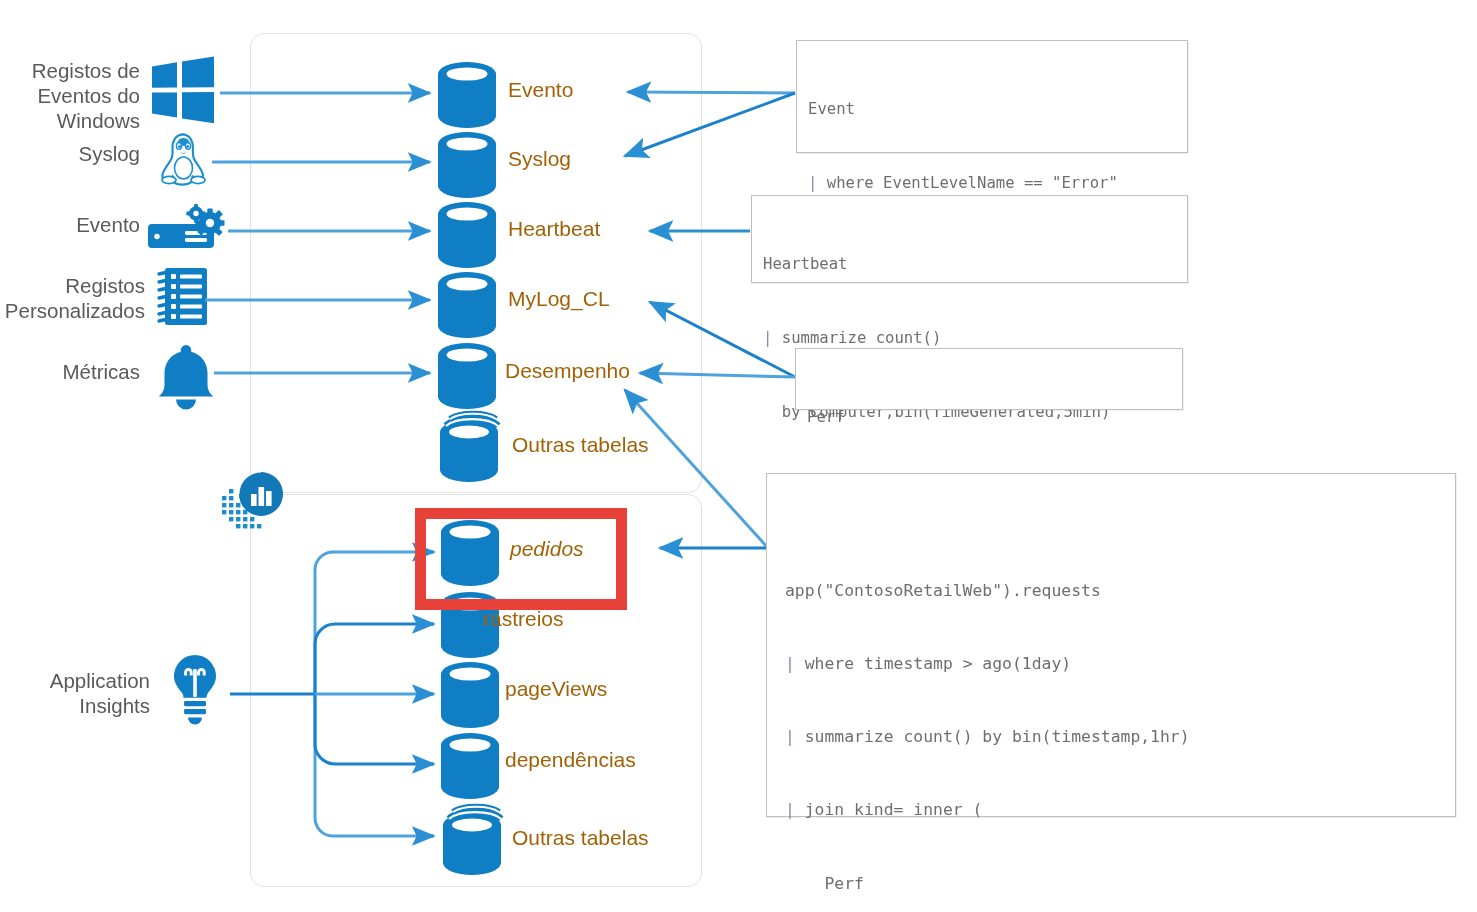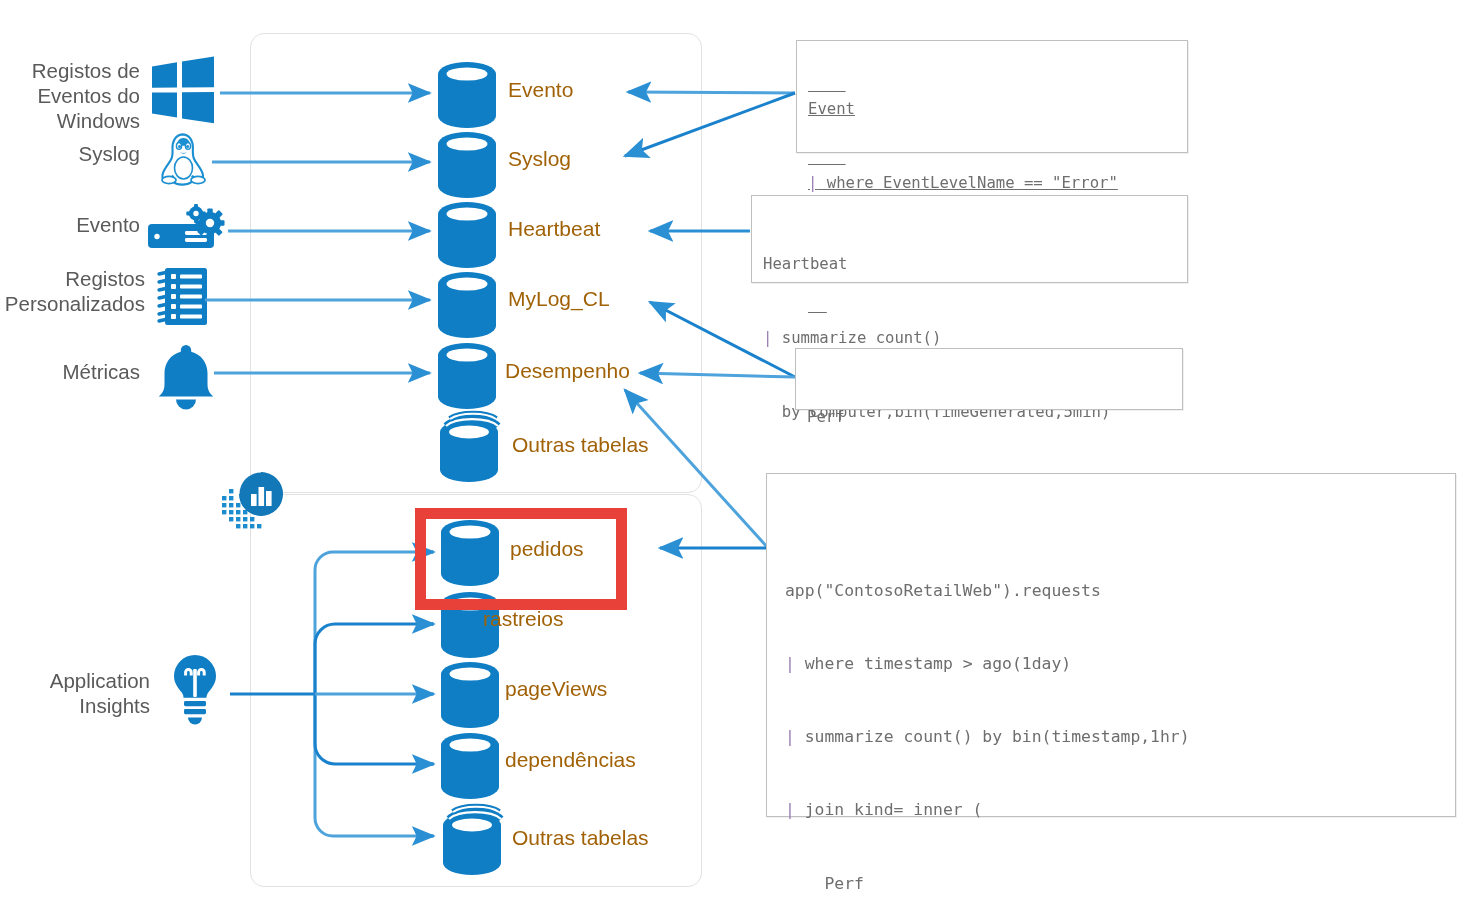"Event" div.code-box { text-decoration: underline -> none }
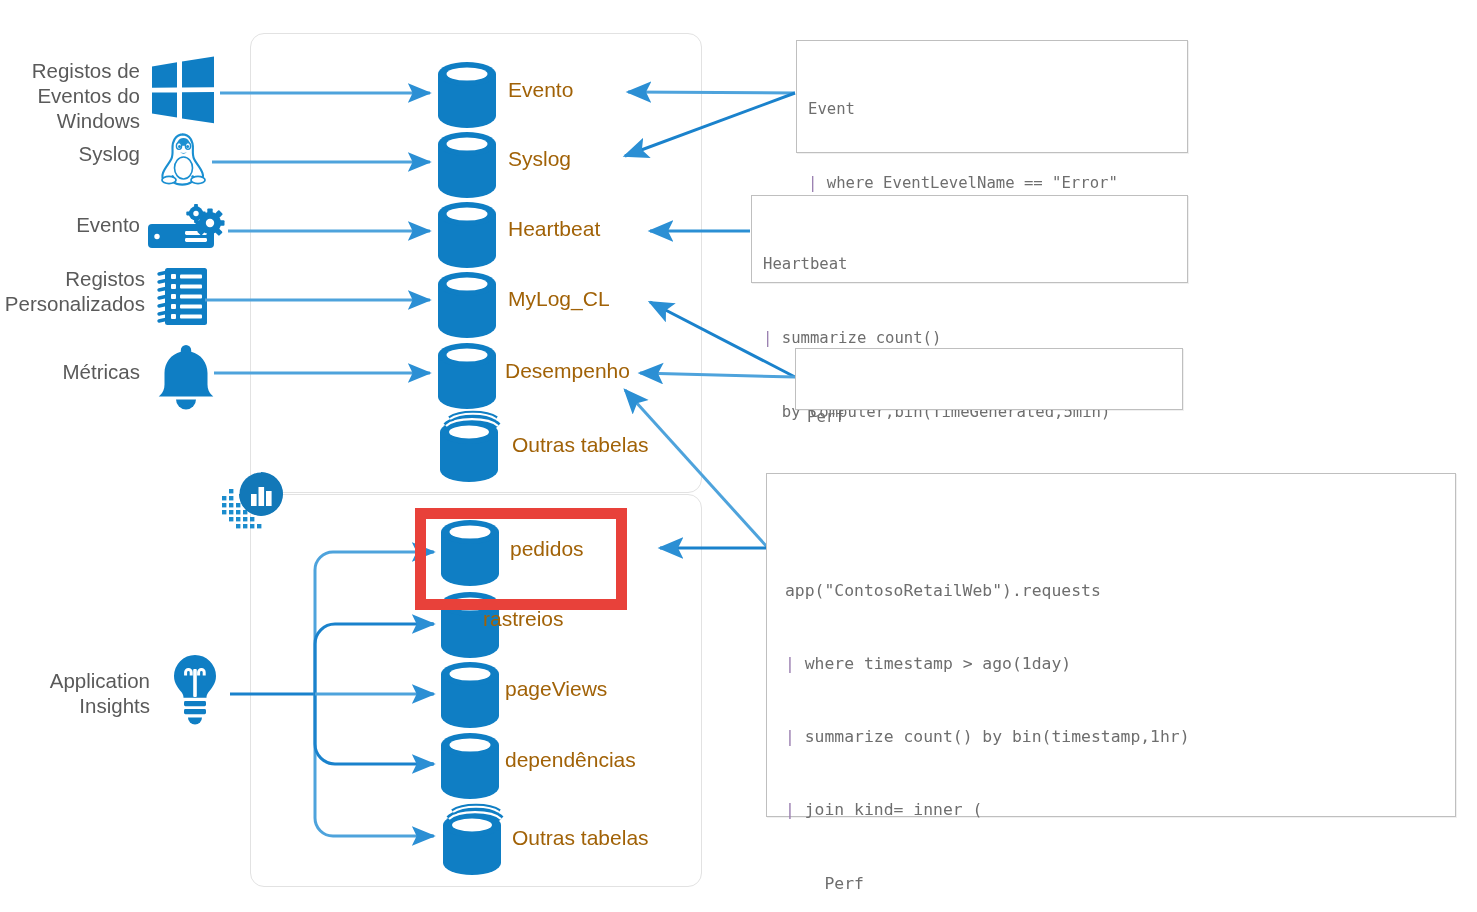"Registos" div.src-label { top: 266px -> 273px }
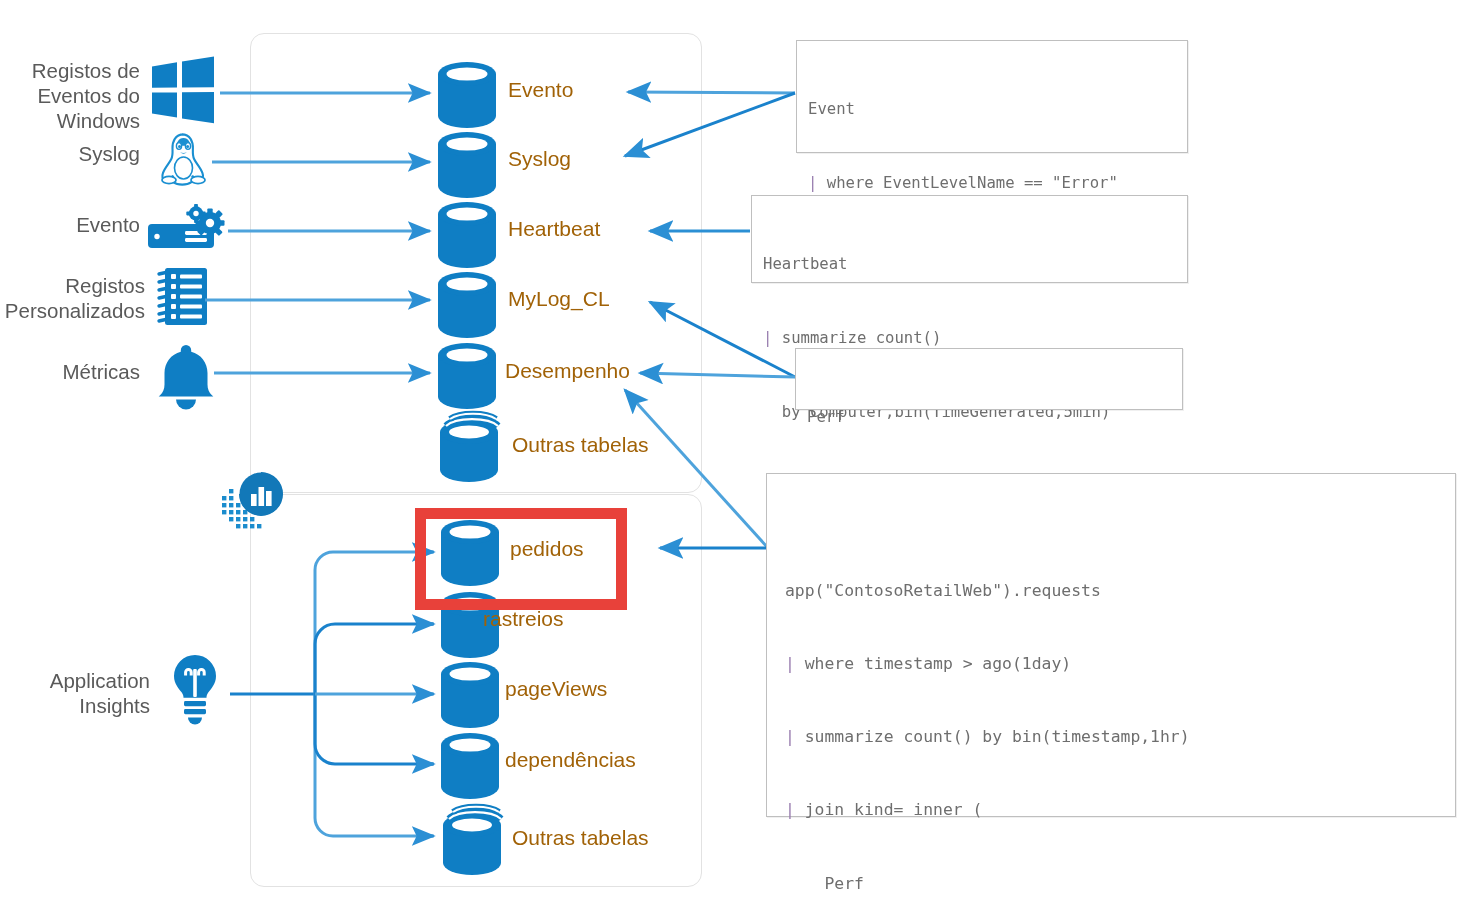"pedidos" div.tbl-label { font-style: none -> italic }
